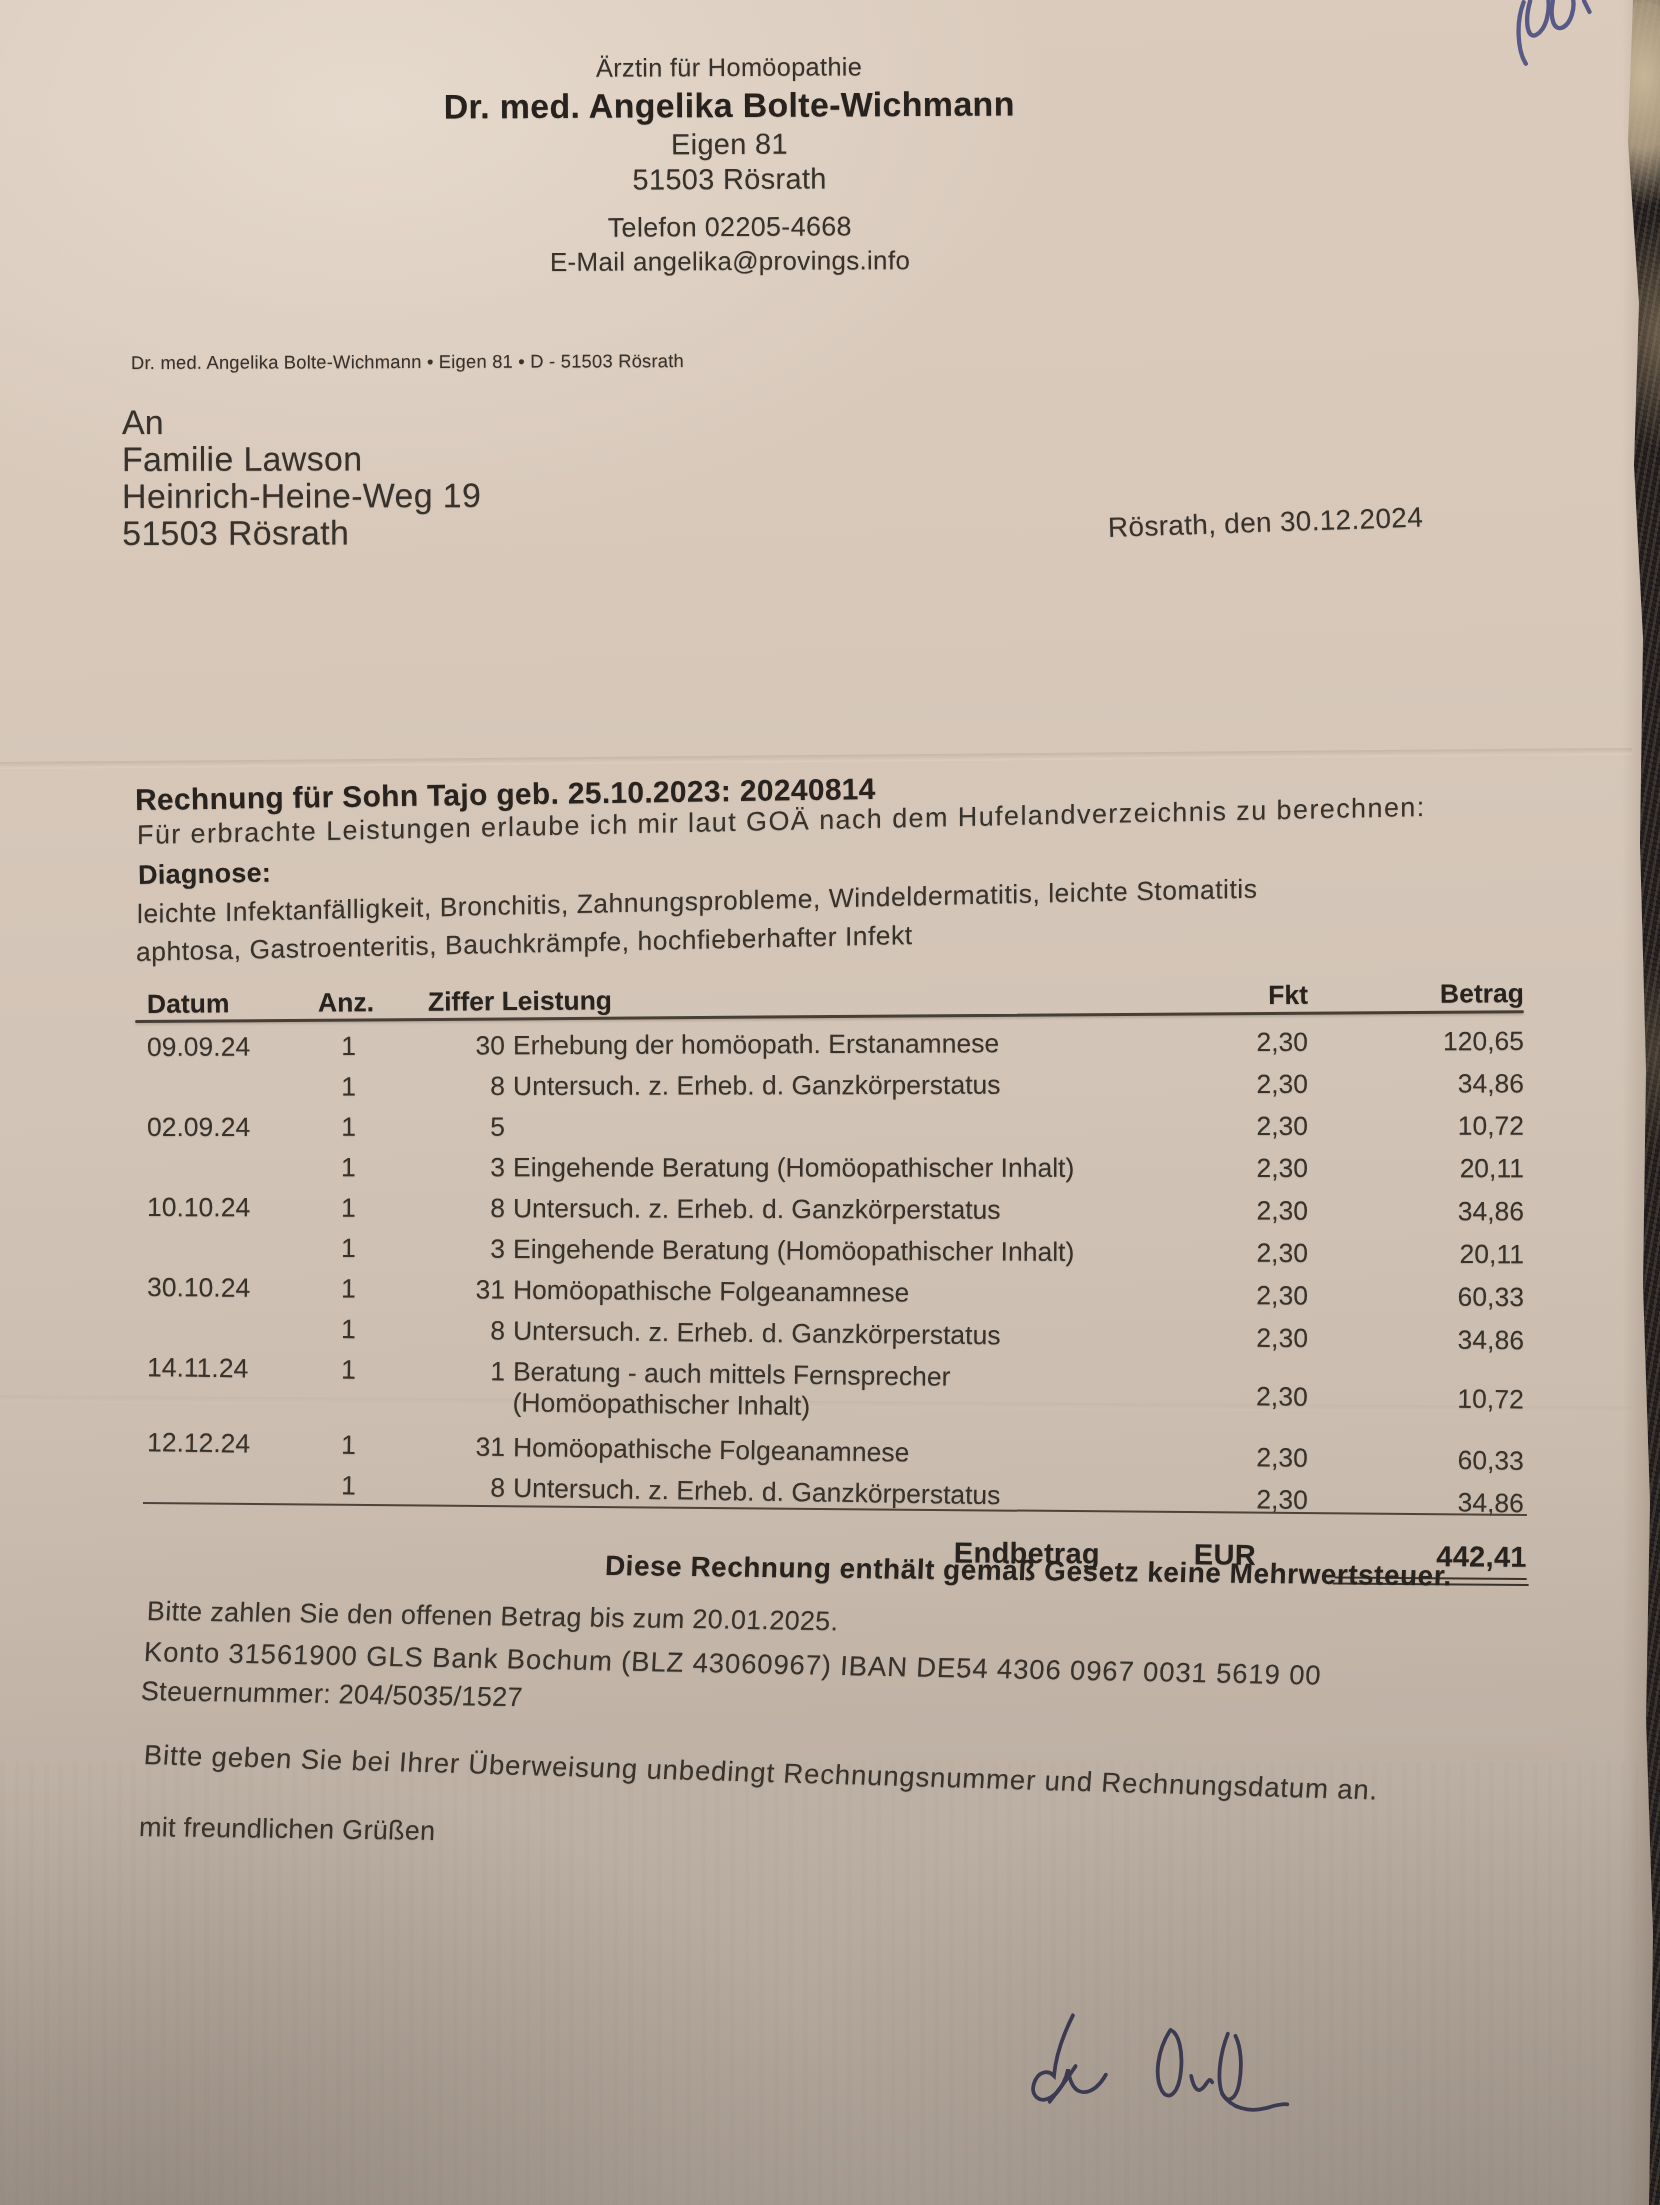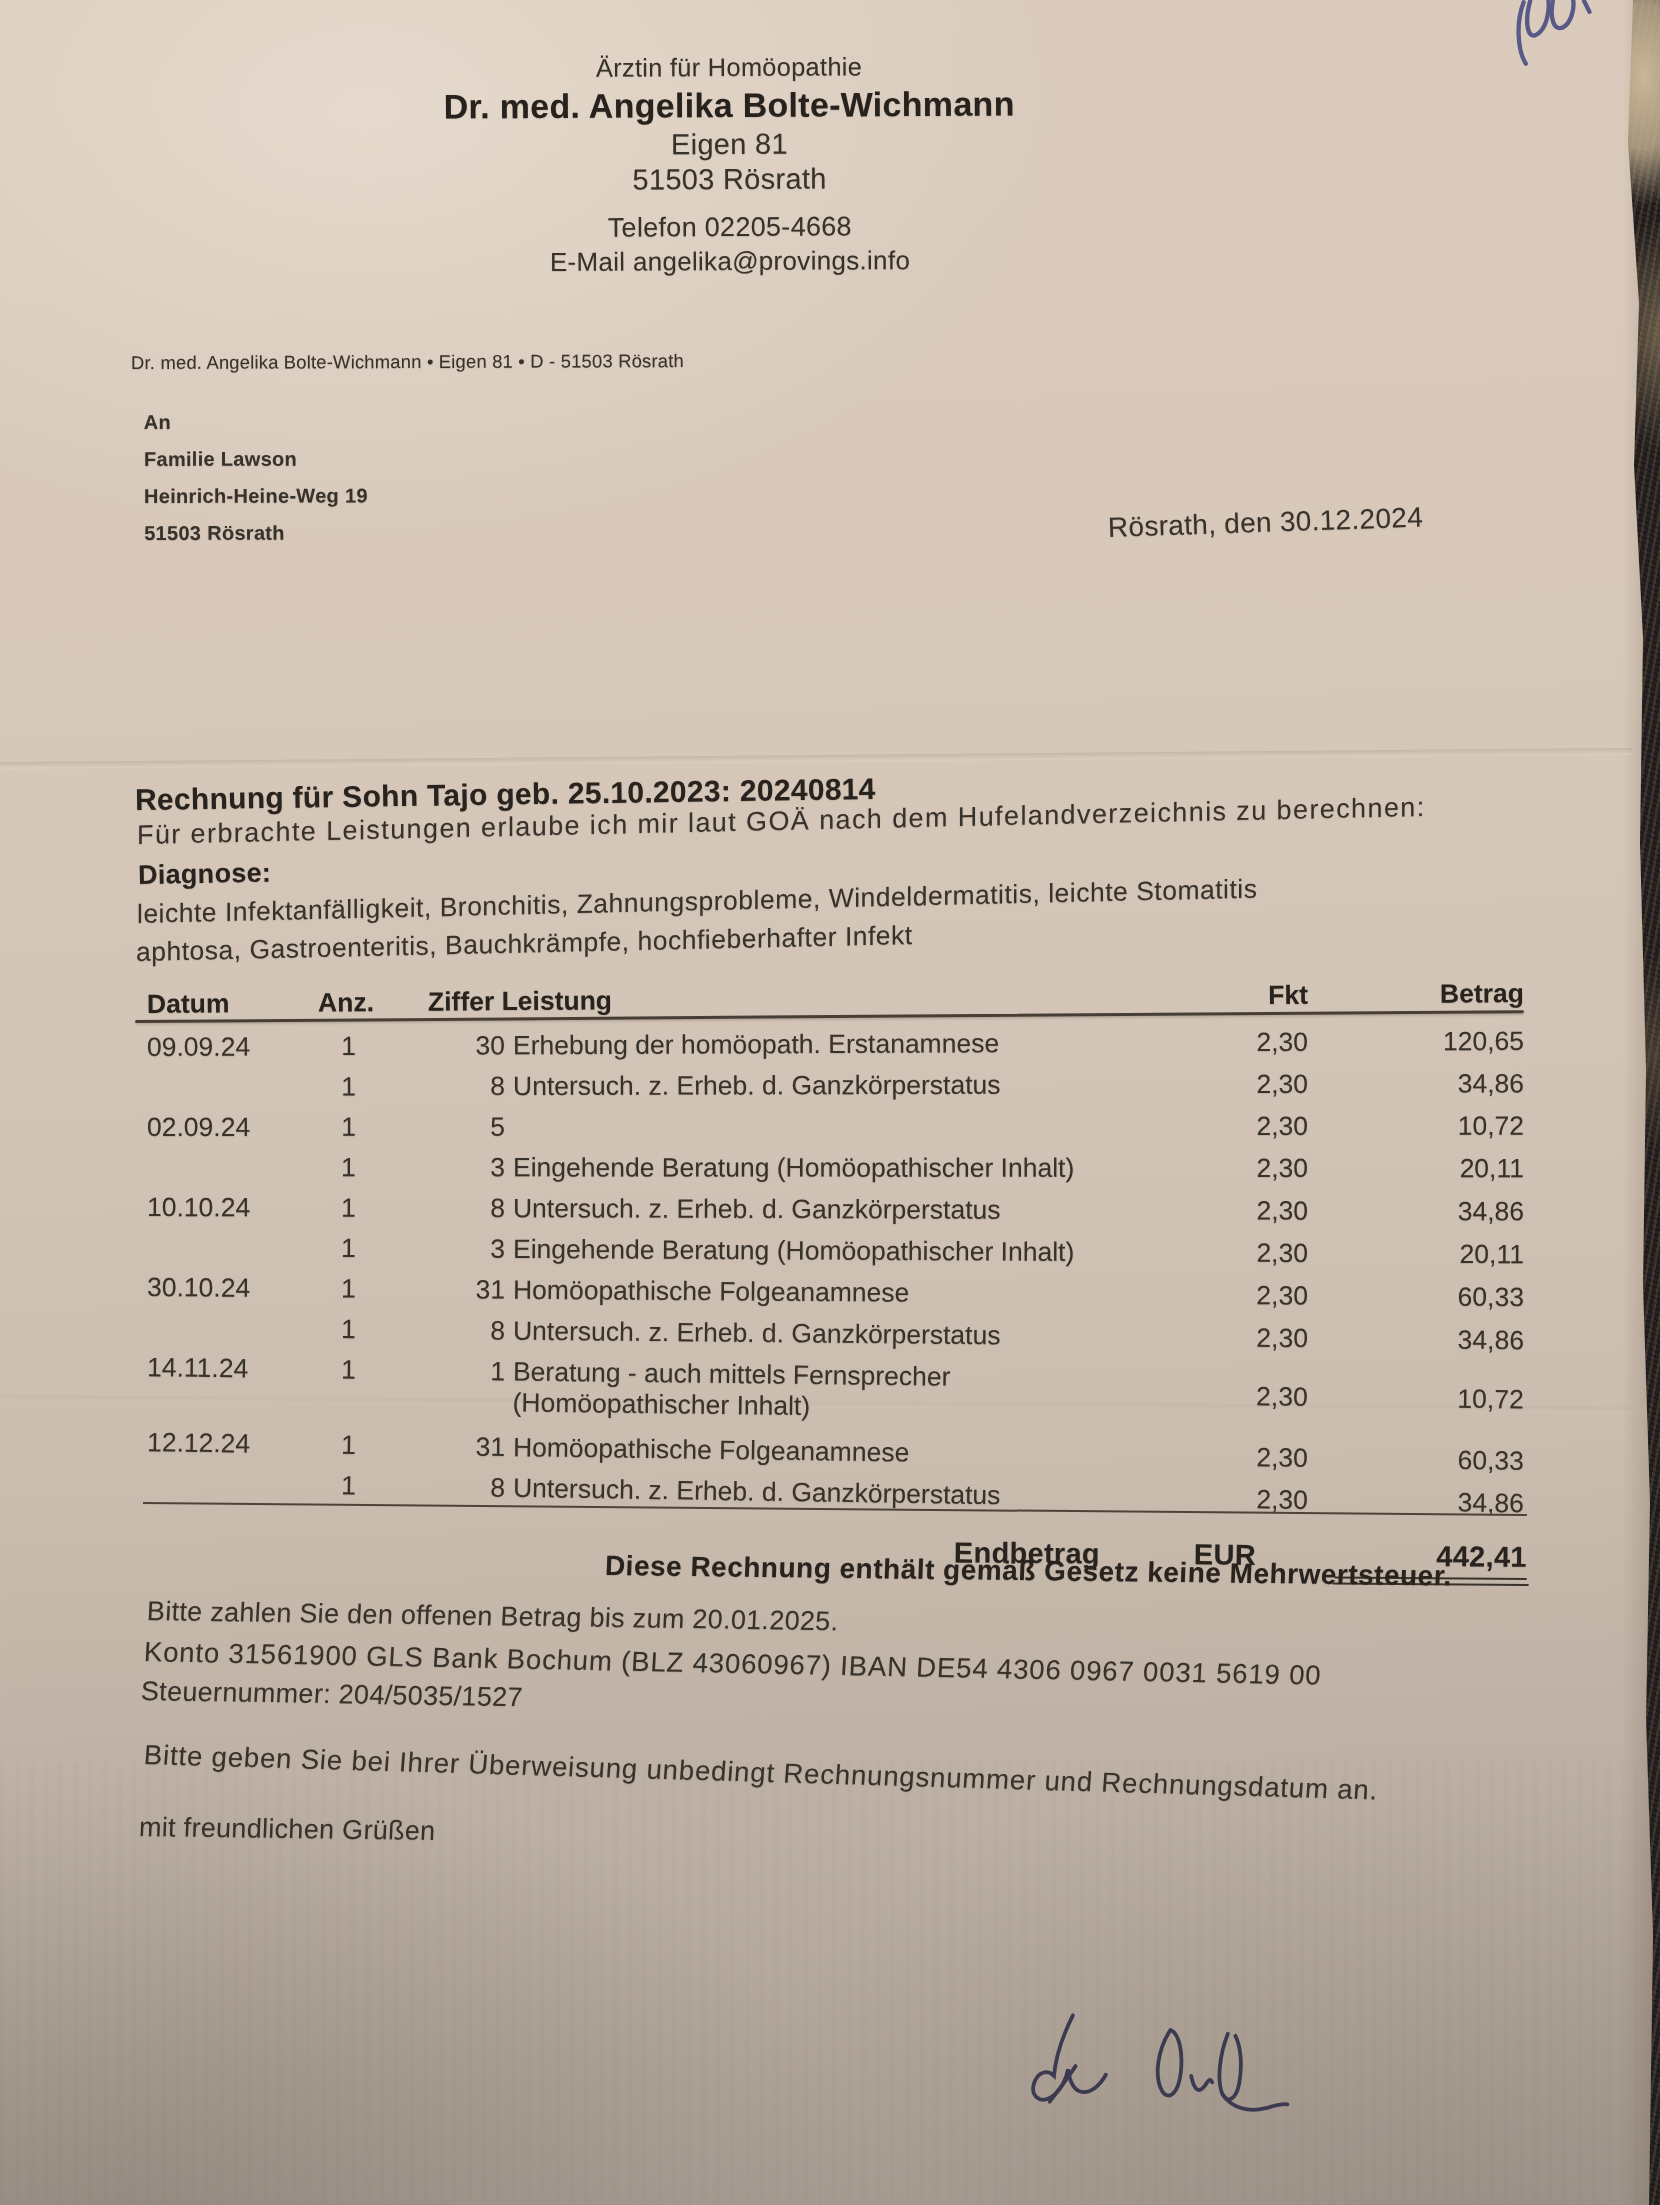"An" .addr { font-size: 20px -> 34px; font-weight: bold -> none; left: 144px -> 122px }
